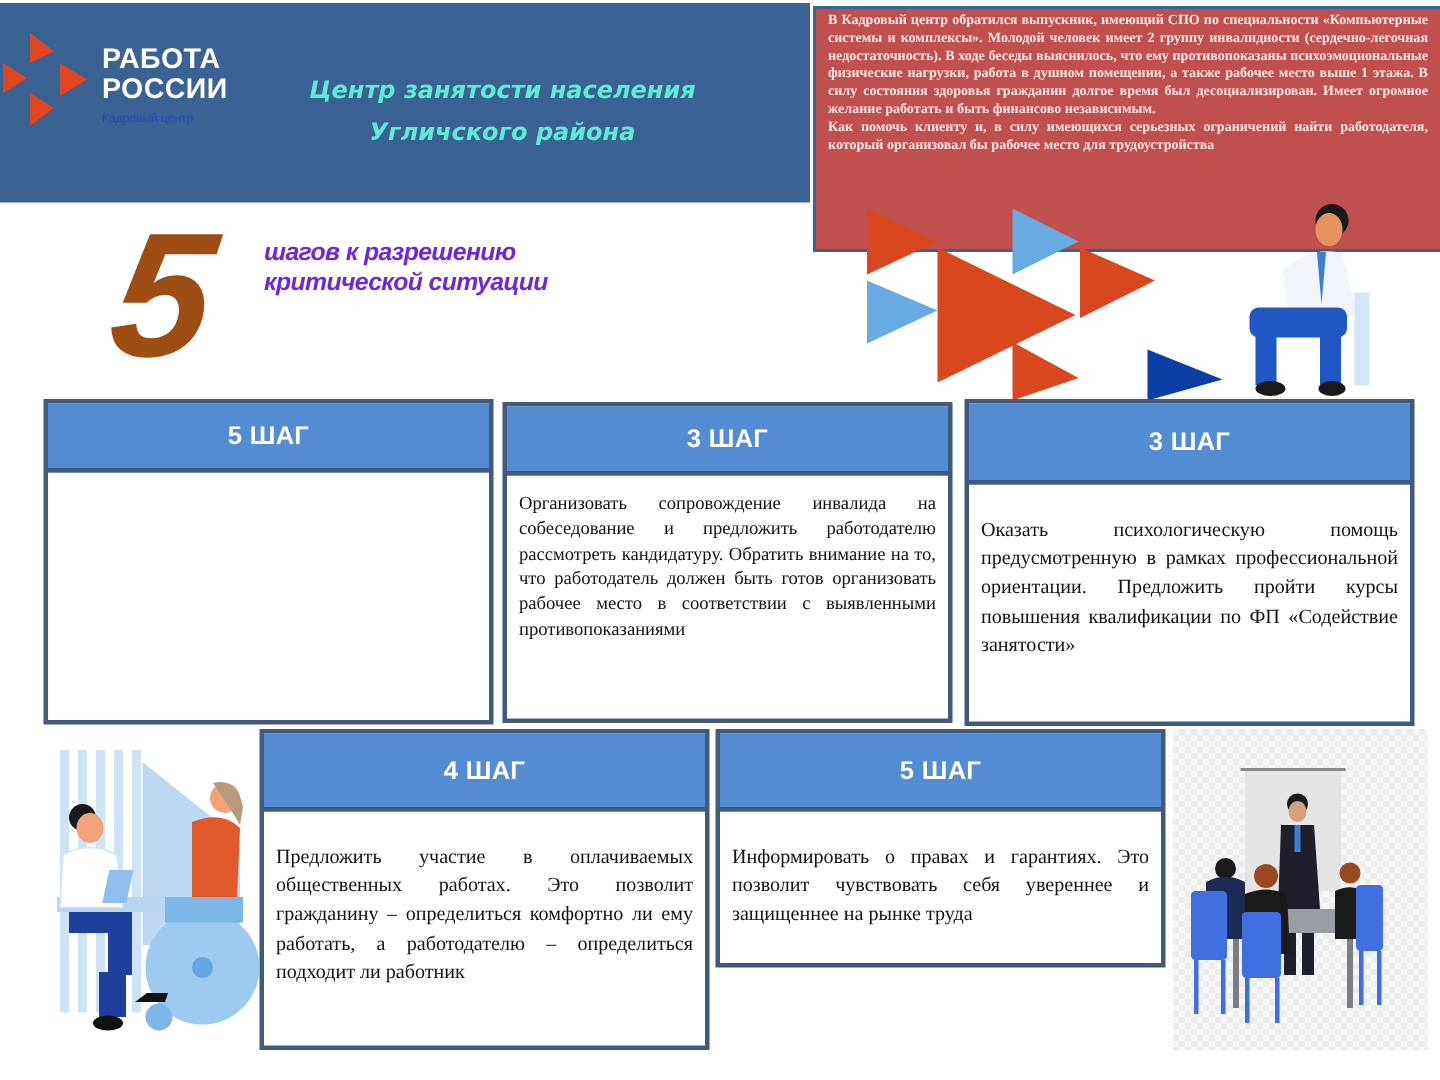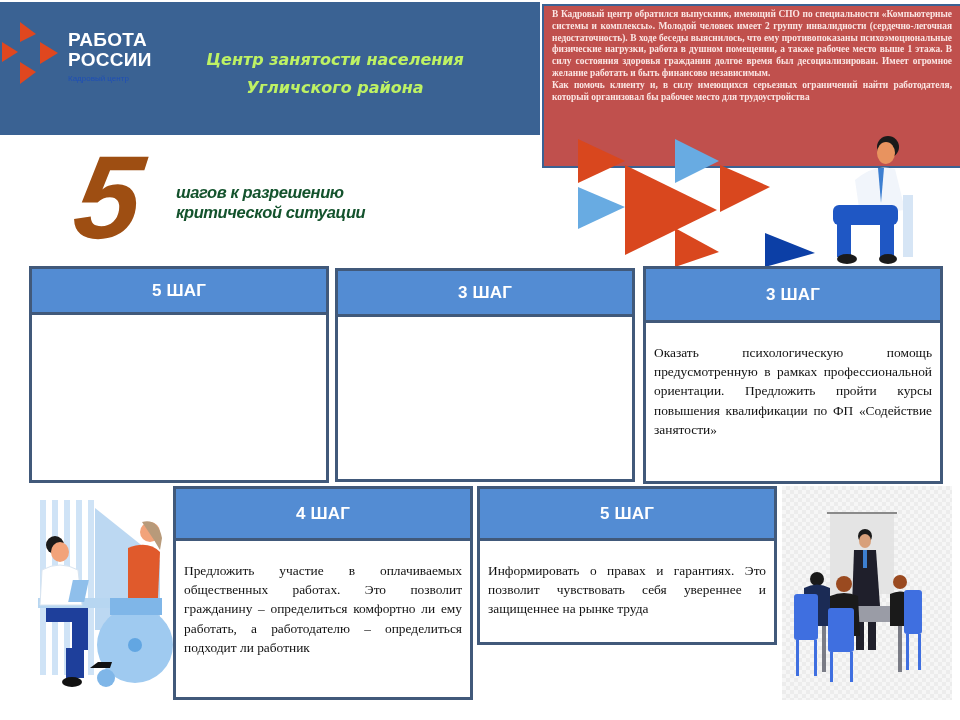"Центр занятости населения" .center-title { color: #bef264 -> #5eead4 }
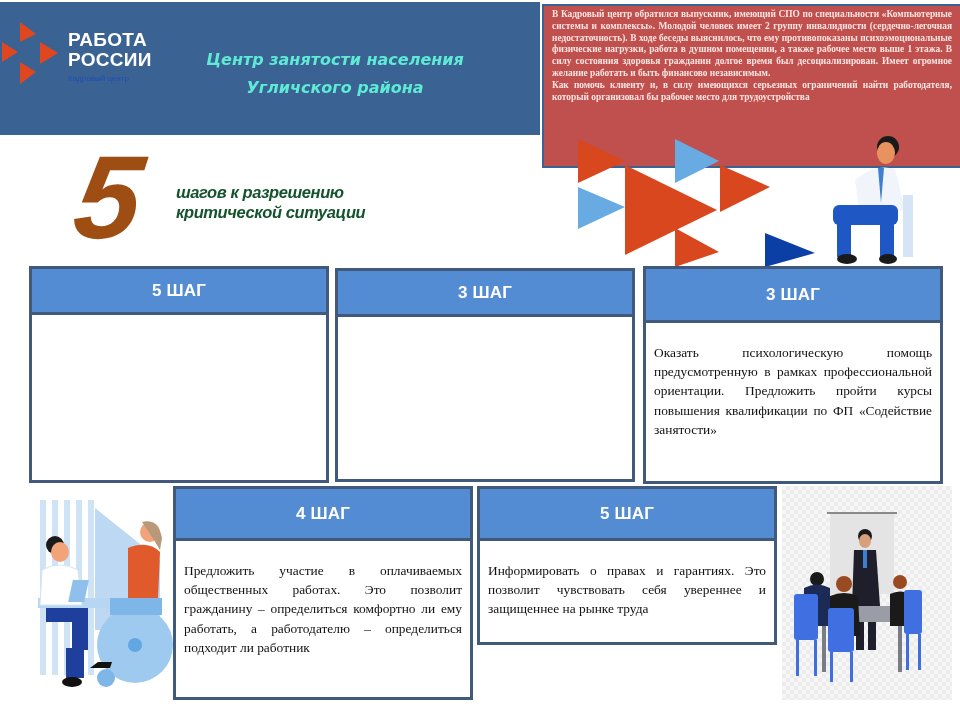"шагов к разрешению" .subtitle { color: #14532d -> #6d28d9; top: 182px -> 158px }
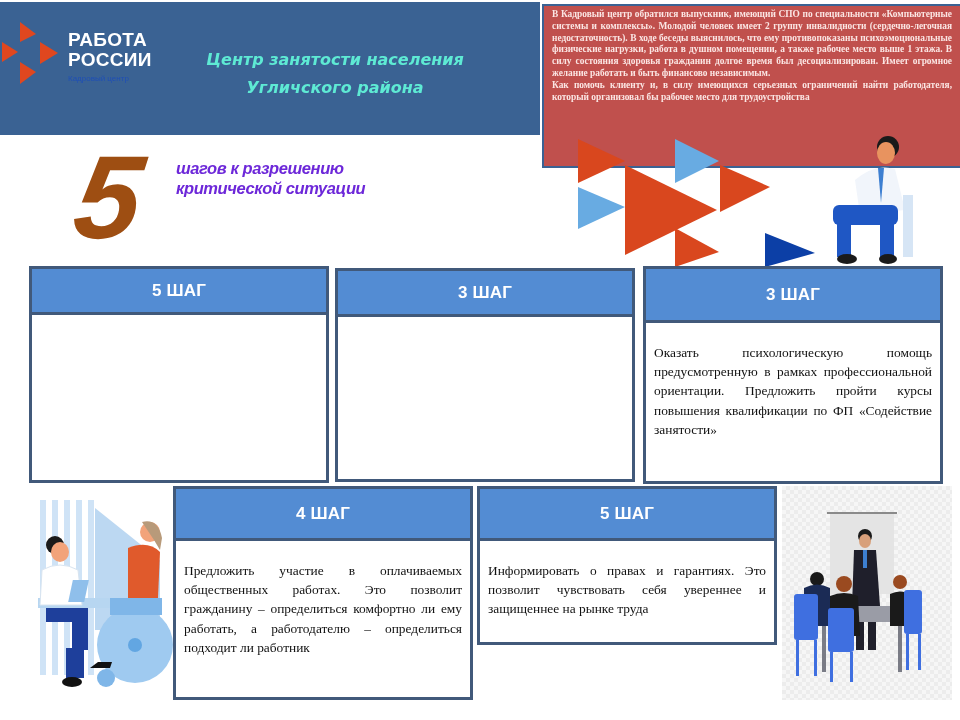"Организовать сопровождение инвалида на" div.step-body { html: none -> <div>Организовать сопровождение инвалида на собеседование и предложить работодателю рассмотреть кандидатуру. Обратить внимание на то, что работодатель должен быть готов организовать рабочее место в соответствии с выявленными противопоказаниями</div> }
